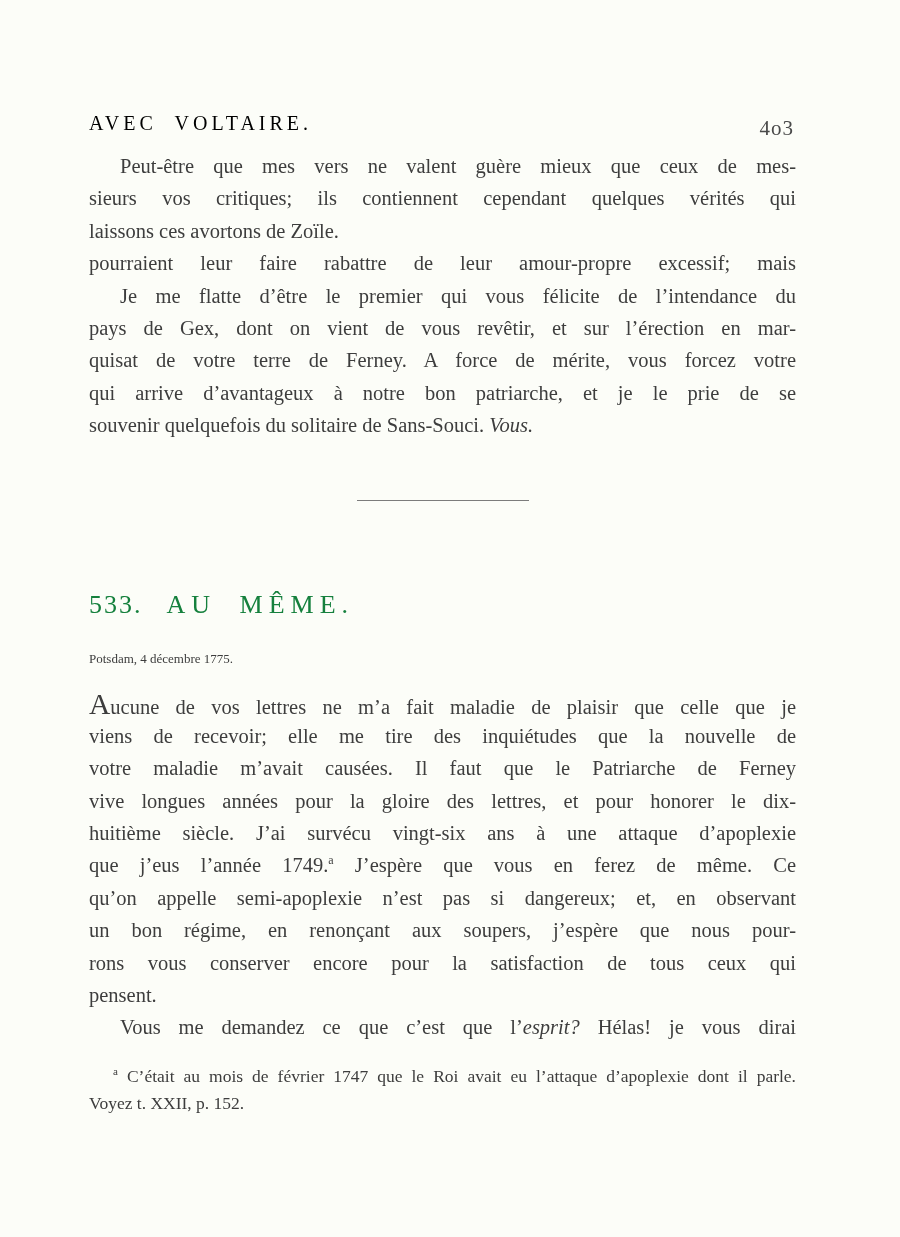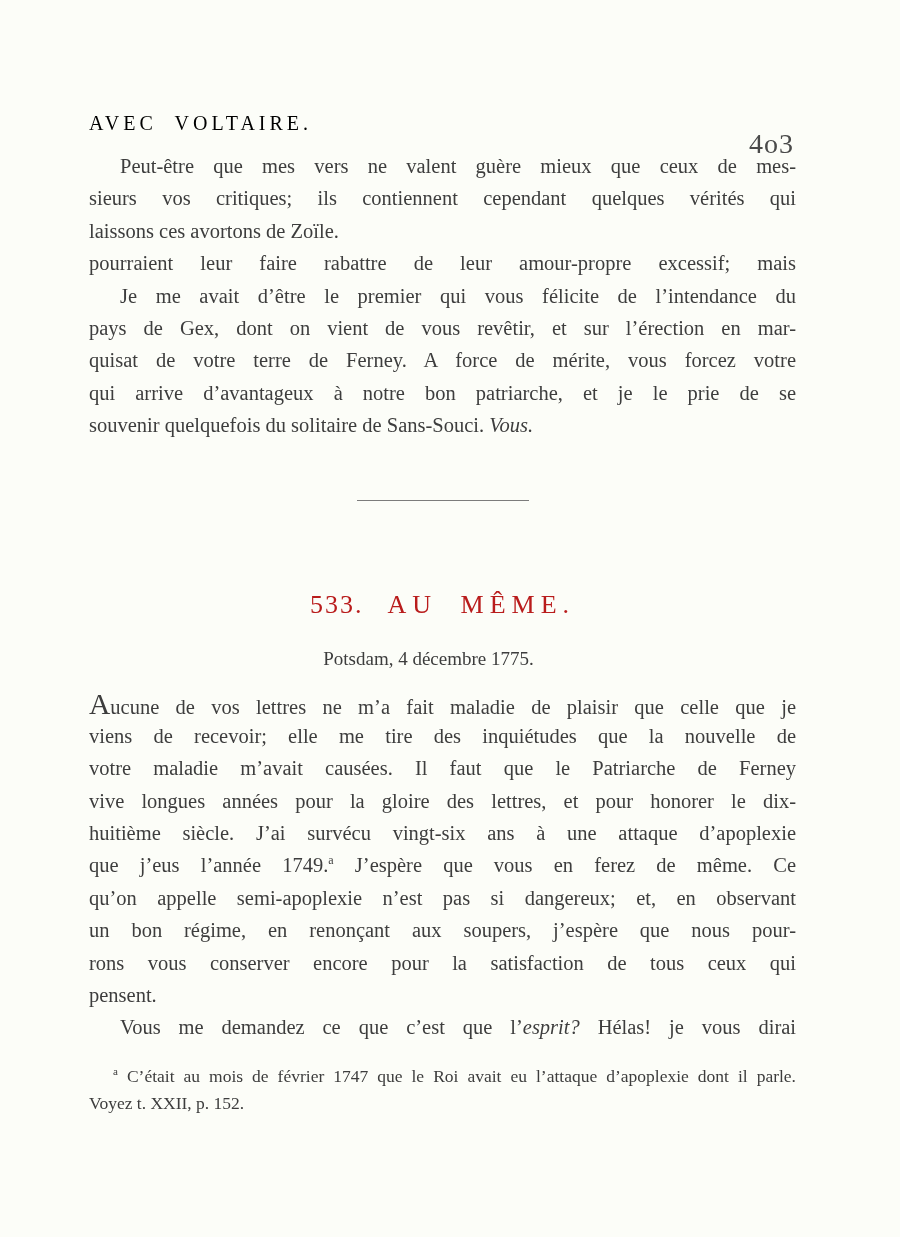"4o3" .page-number { font-size: 28px -> 21px; top: 16px -> 4px }
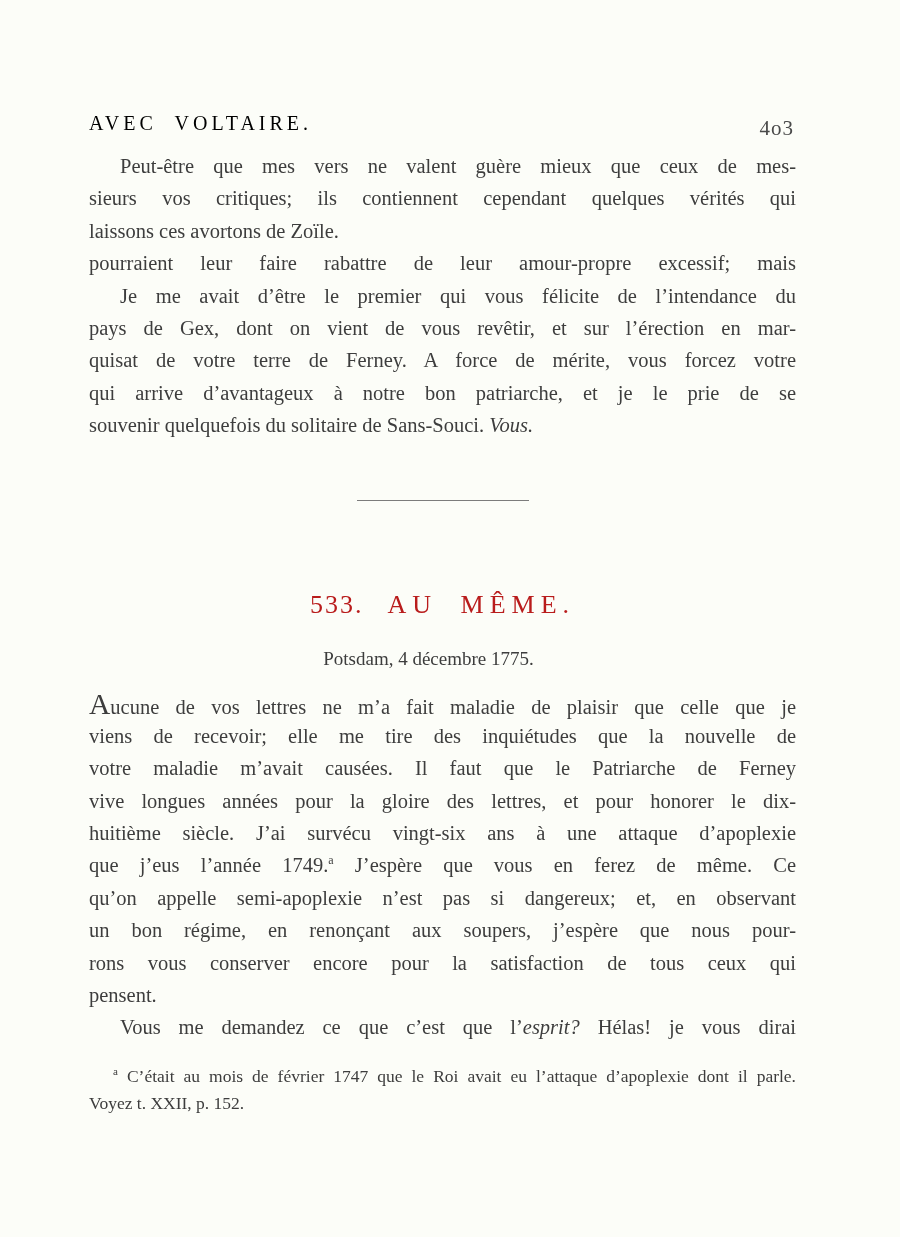"Je me avait d’être le" span { text: avait -> flatte }
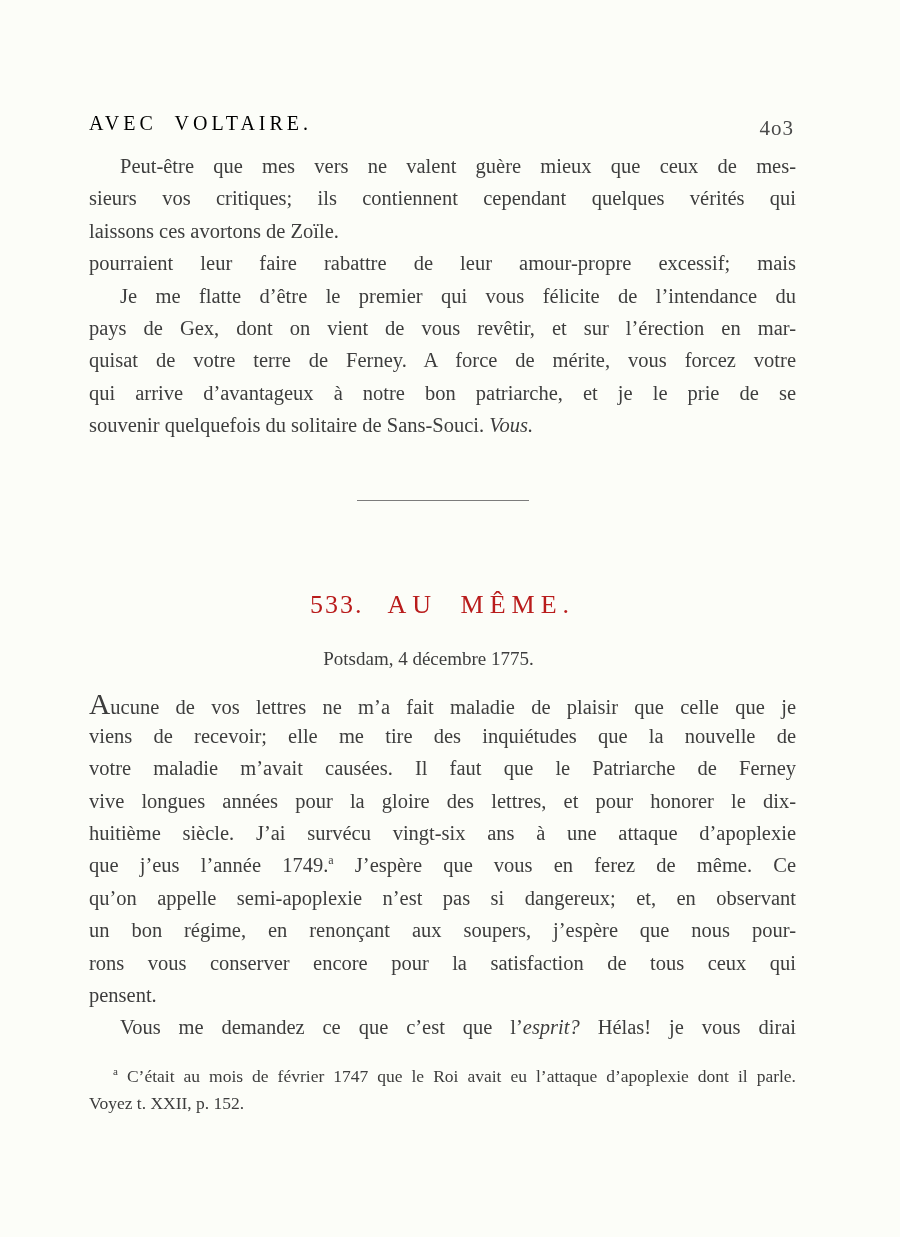"533. AU MÊME." .letter-heading { color: #b91c1c -> #15803d; text-align: center -> left }
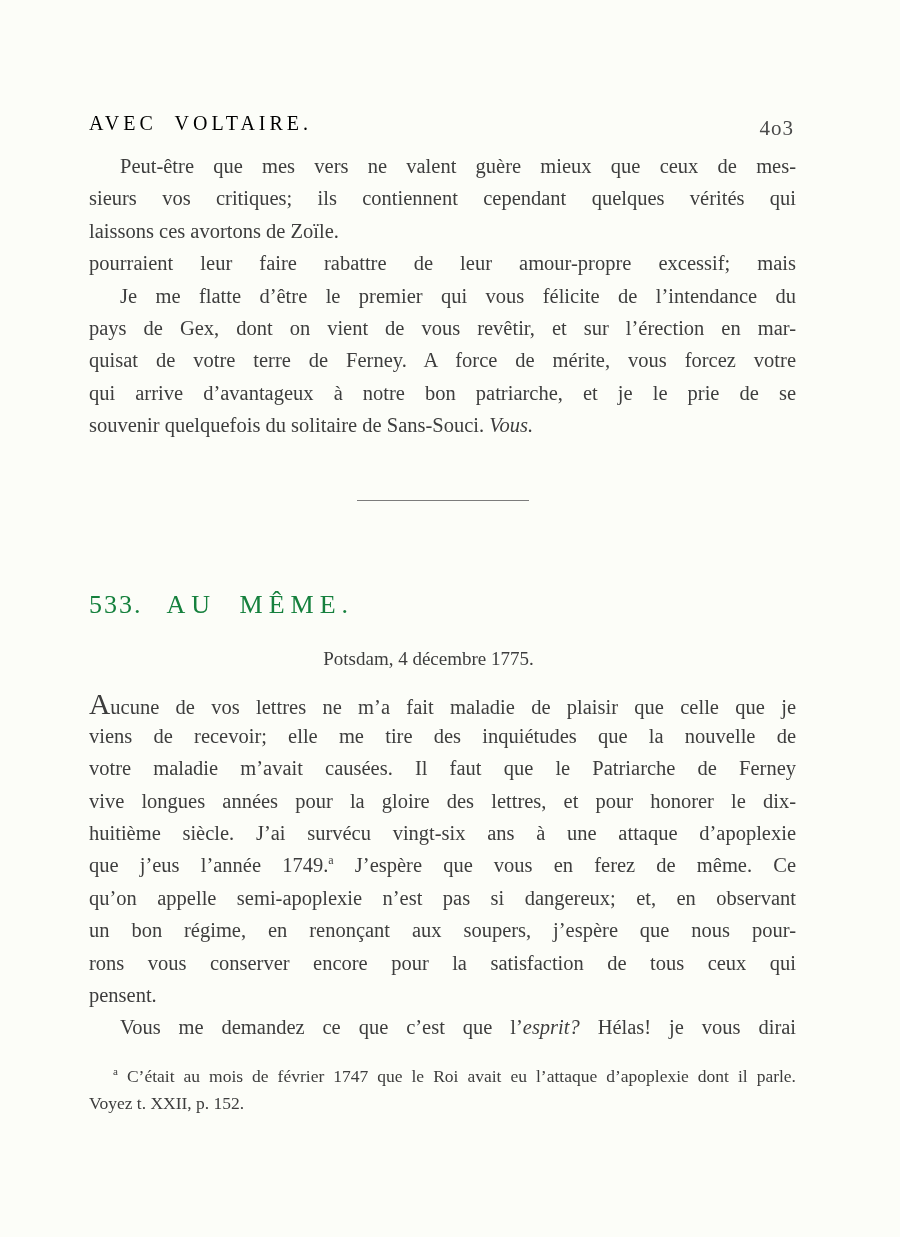"Potsdam, 4 décembre 1775." .dateline { font-size: 19px -> 13px; text-align: center -> left }
